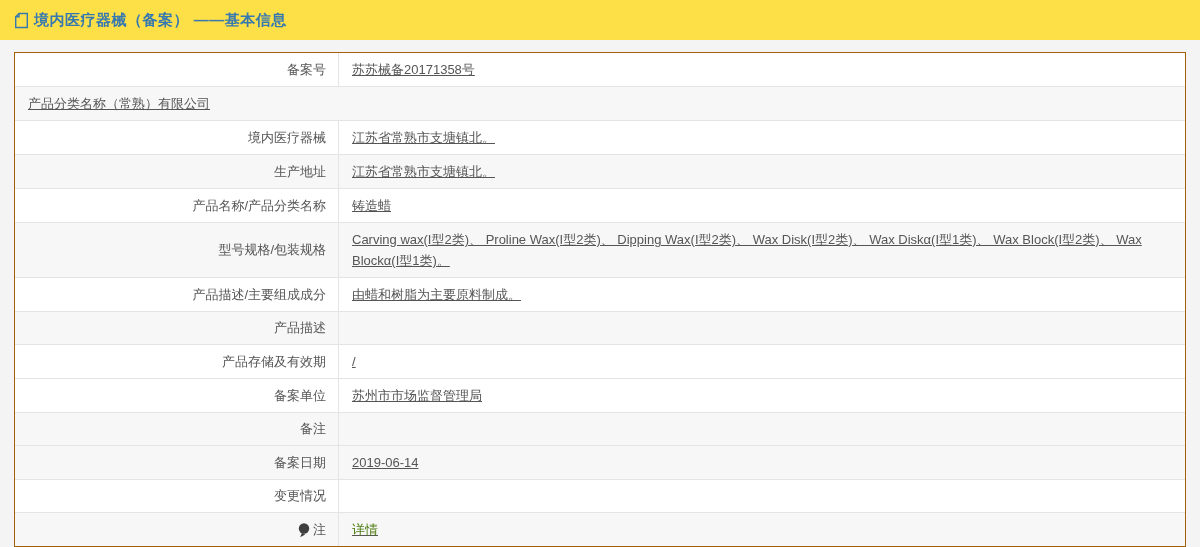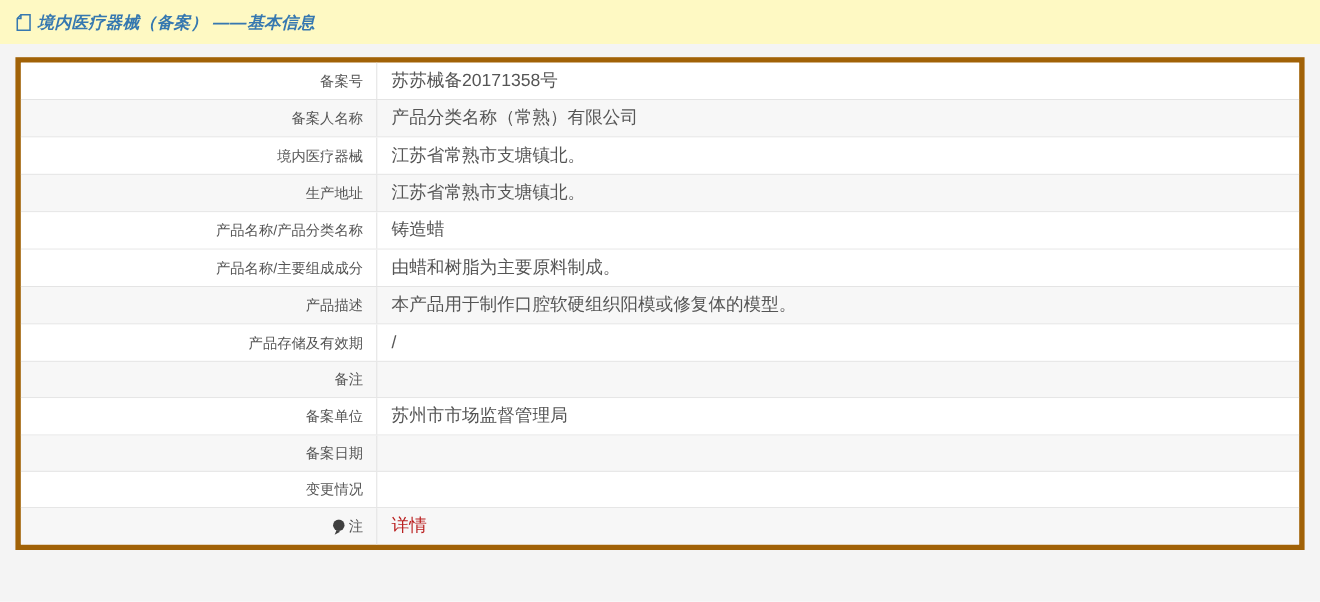"境内医疗器械（备案） ——基本信息" .header { background: #fef9c3 -> #fde047; font-style: italic -> none }
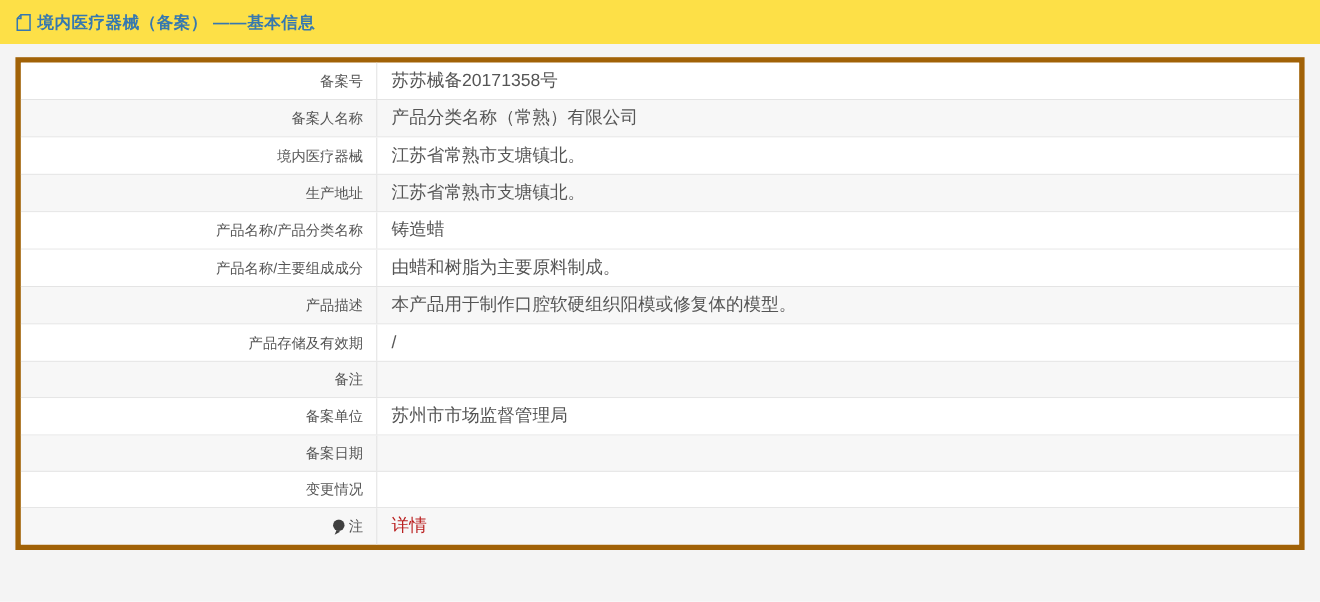"备案号" .table-wrap { border: 5px solid #a16207 -> 1px solid #a16207 }
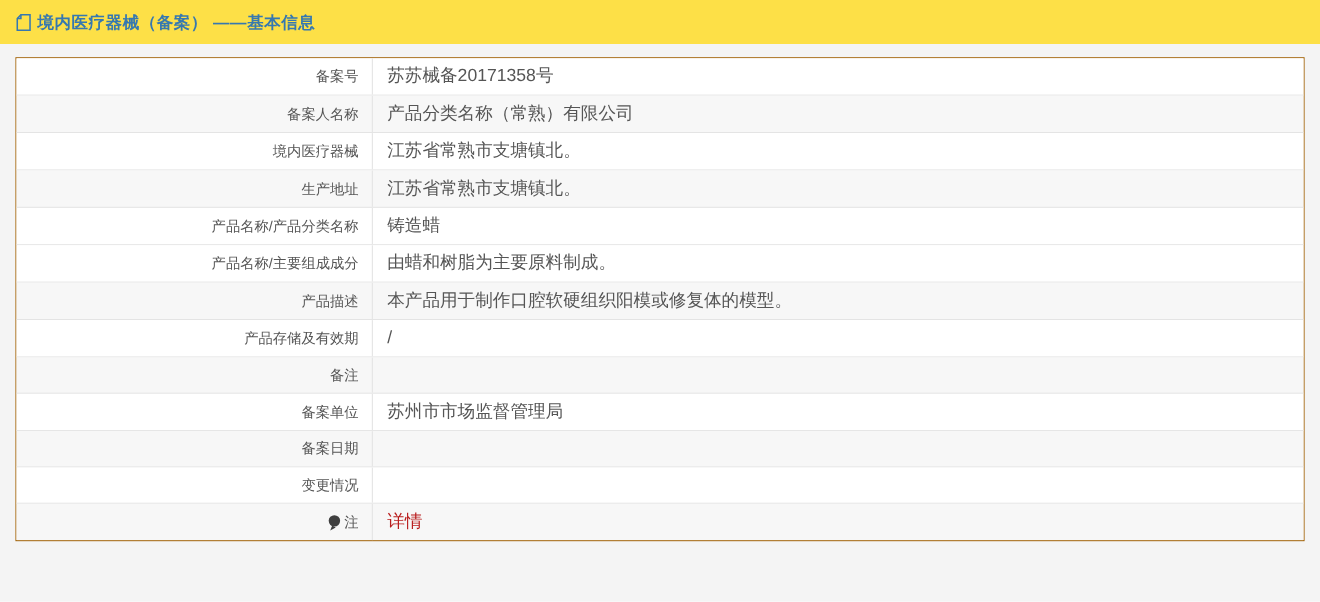"苏苏械备20171358号" .cell-value { font-size: 16px -> 13px; text-decoration: none -> underline }
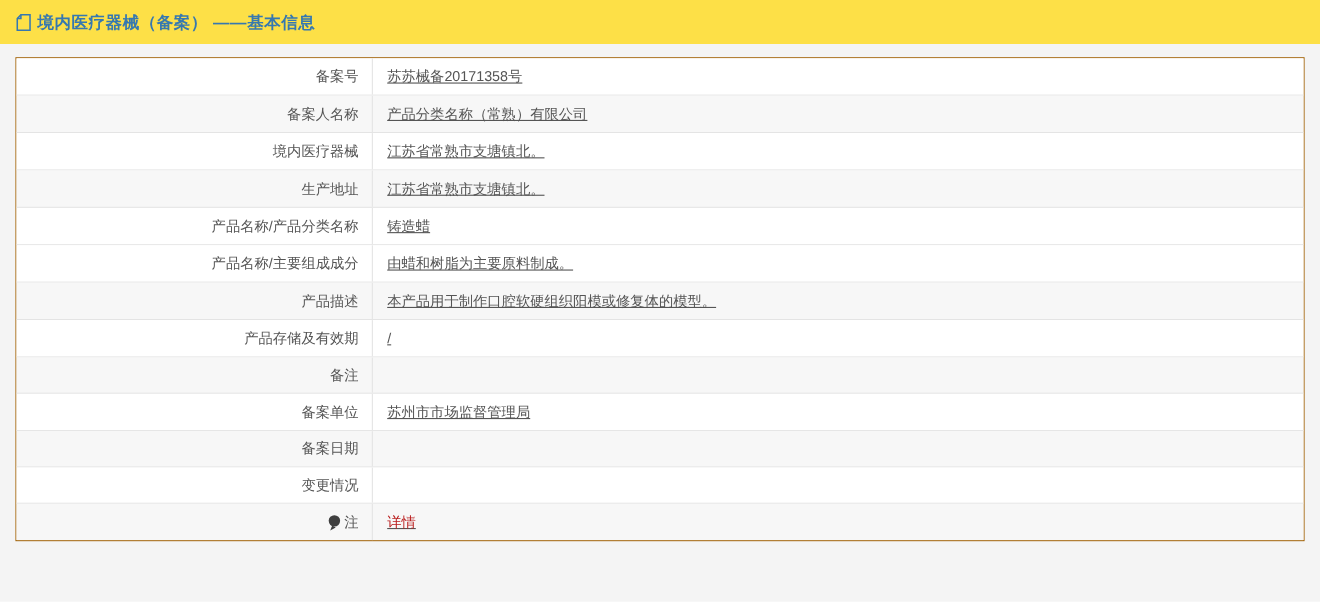"备案人名称" div.cell-label { html: <div> <span>备案人名称</span> </div> -> none }
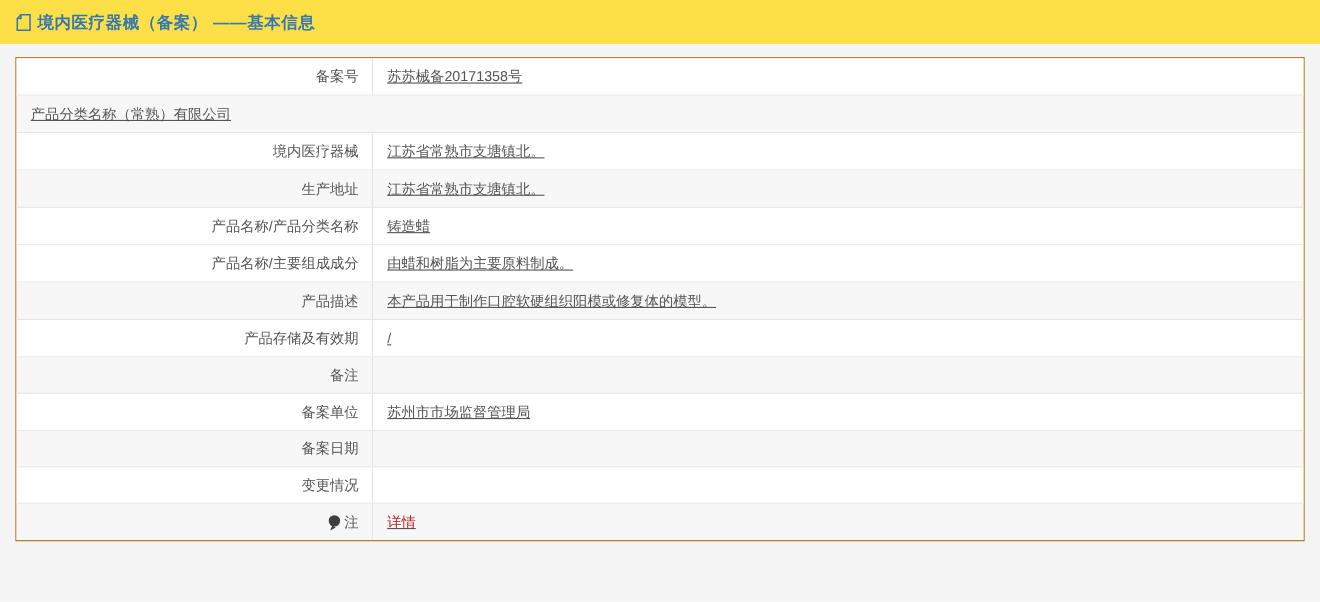"型号规格/包装规格" div.row { html: none -> <div> <div> <span>型号规格/包装规格</span> </div> <div> <span>Carving wax(I型2类)、 Proline Wax(I型2类)、 Dipping Wax(I型2类)、 Wax Disk(I型2类)、 Wax Diskα(I型1类)、 Wax Block(I型2类)、 Wax Blockα(I型1类)。</span> </div> </div> }
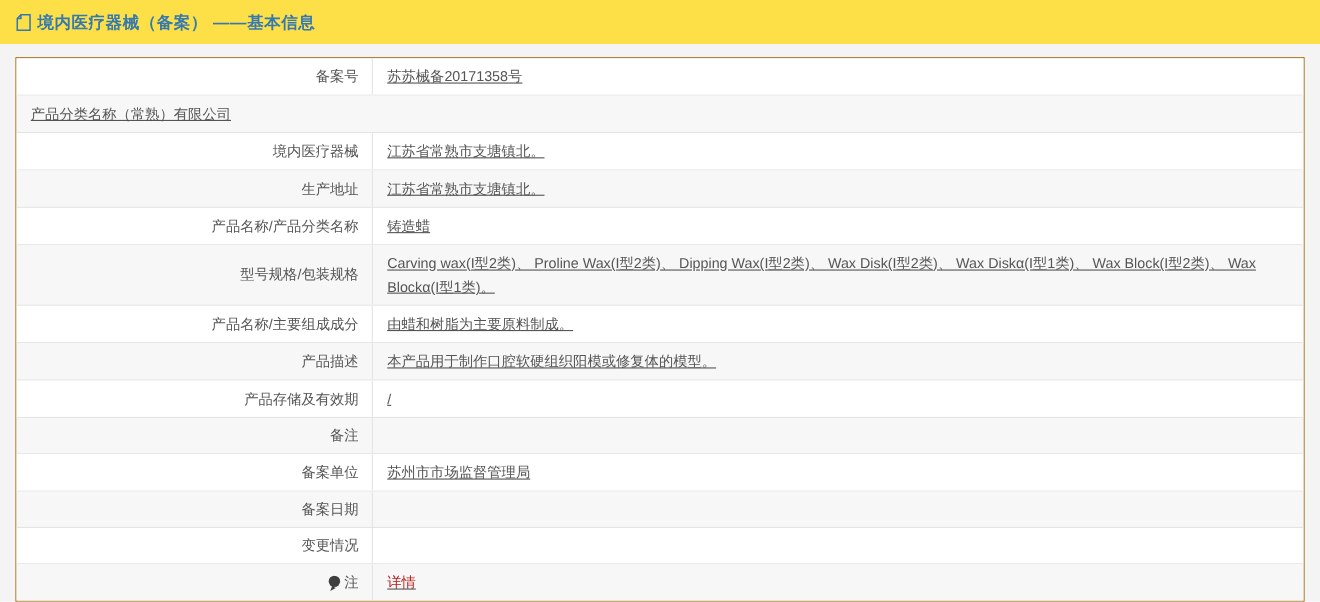"产品名称/主要组成成分" span { text: 名称/ -> 描述/ }
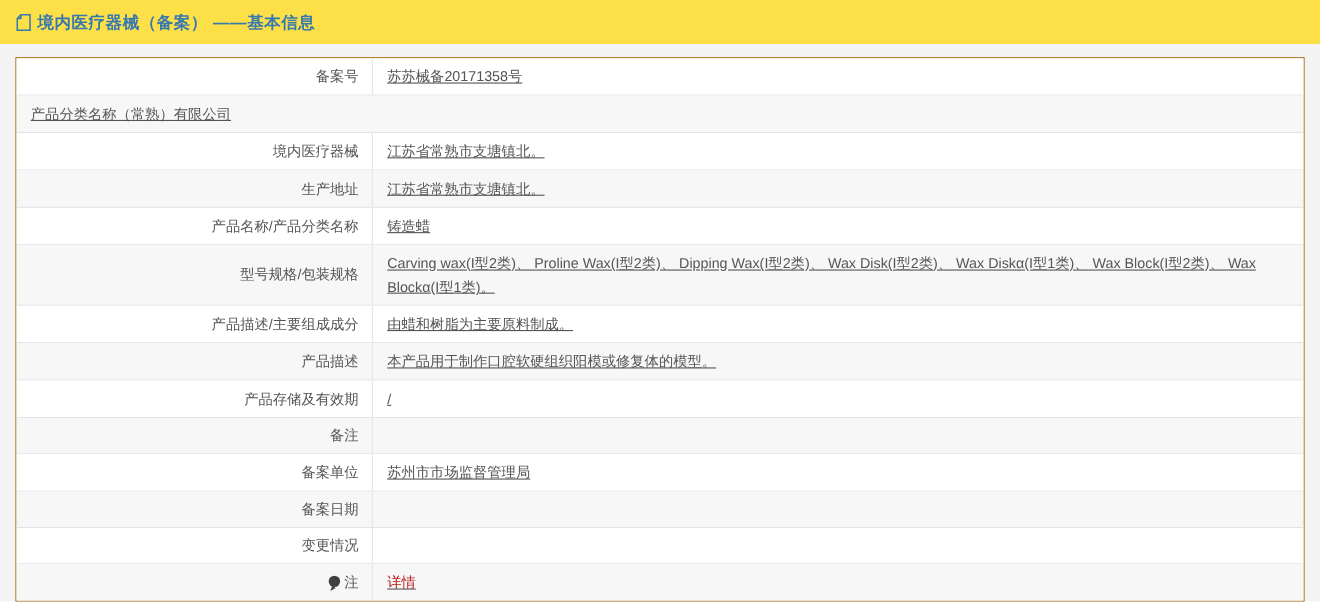"本产品用于制作口腔软硬组织阳模或修复体的模型。" div.cell-value { html: <div> <span>本产品用于制作口腔软硬组织阳模或修复体的模型。</span> </div> -> none }
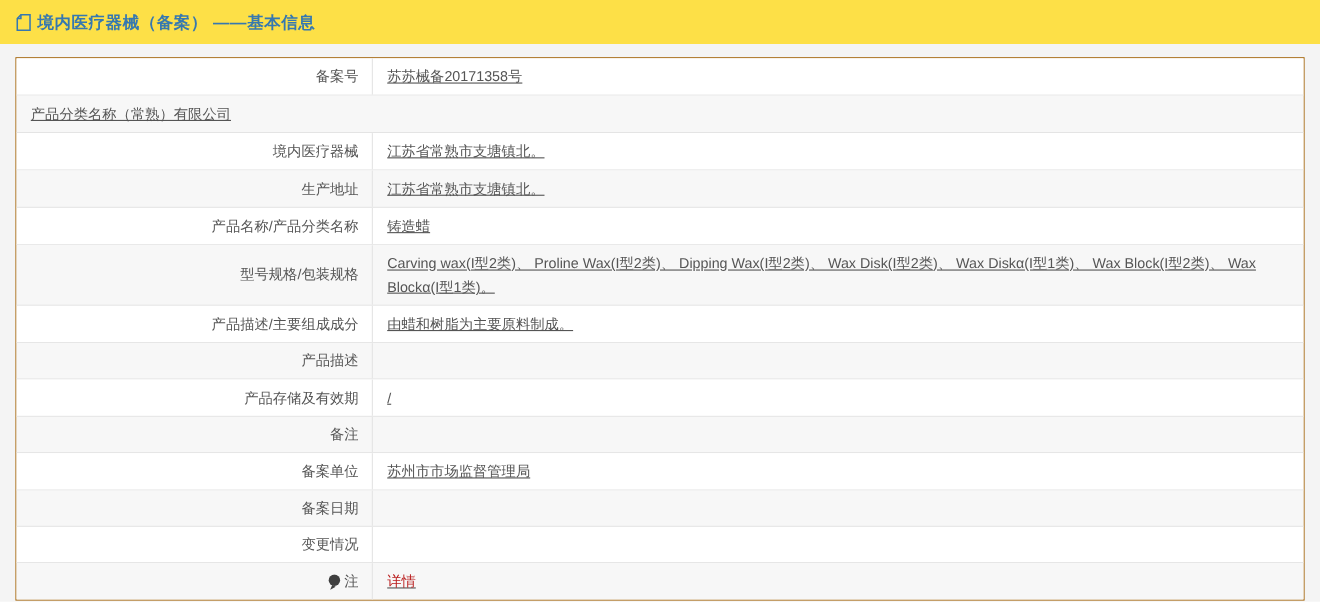"备注" div.row { order: before "备案单位" -> after "备案单位" }
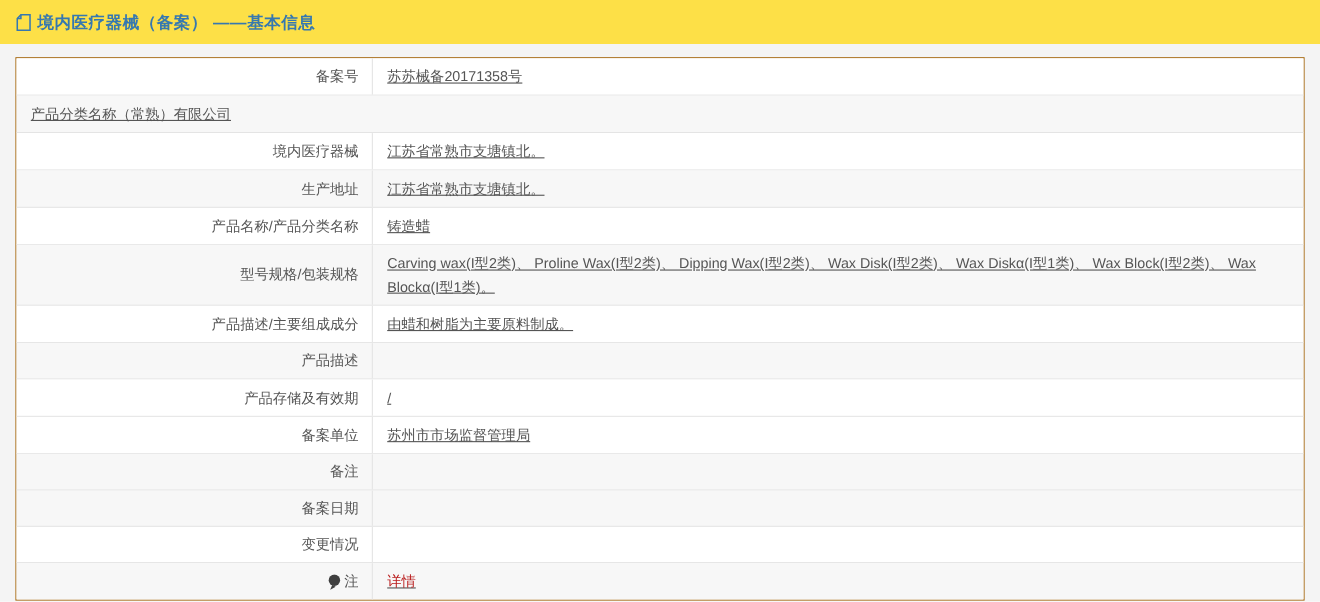"2019-06-14" div.cell-value { html: none -> <div> <span>2019-06-14</span> </div> }
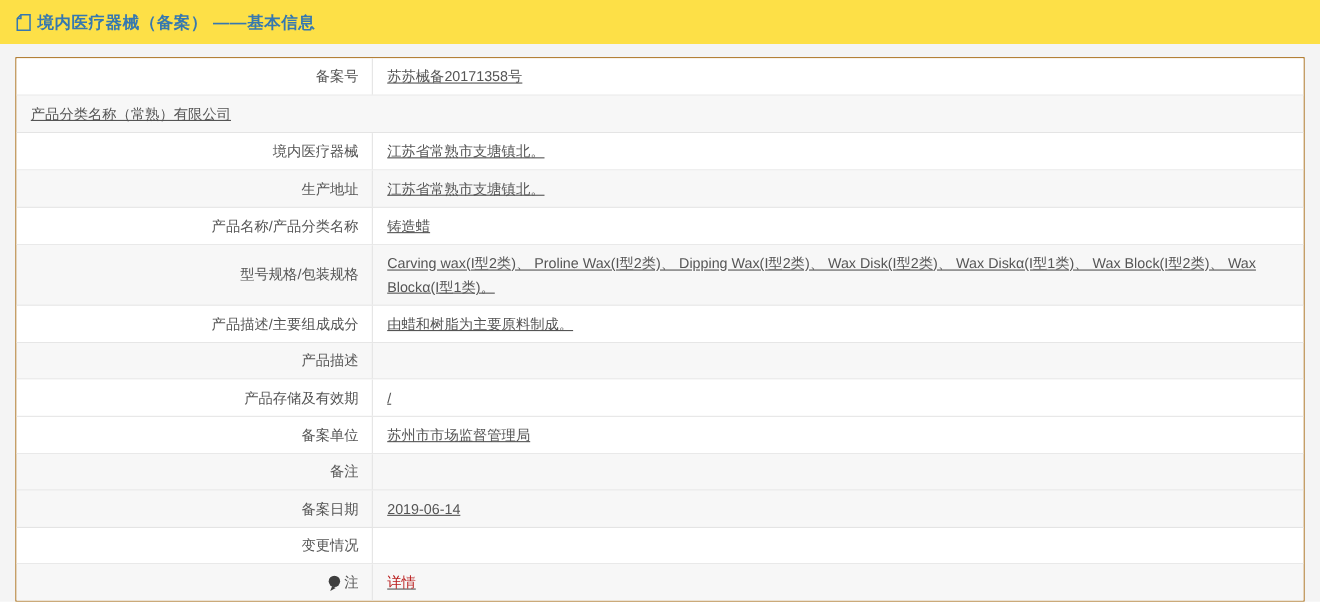"详情" .link { color: #b91c1c -> #4d7c0f }
